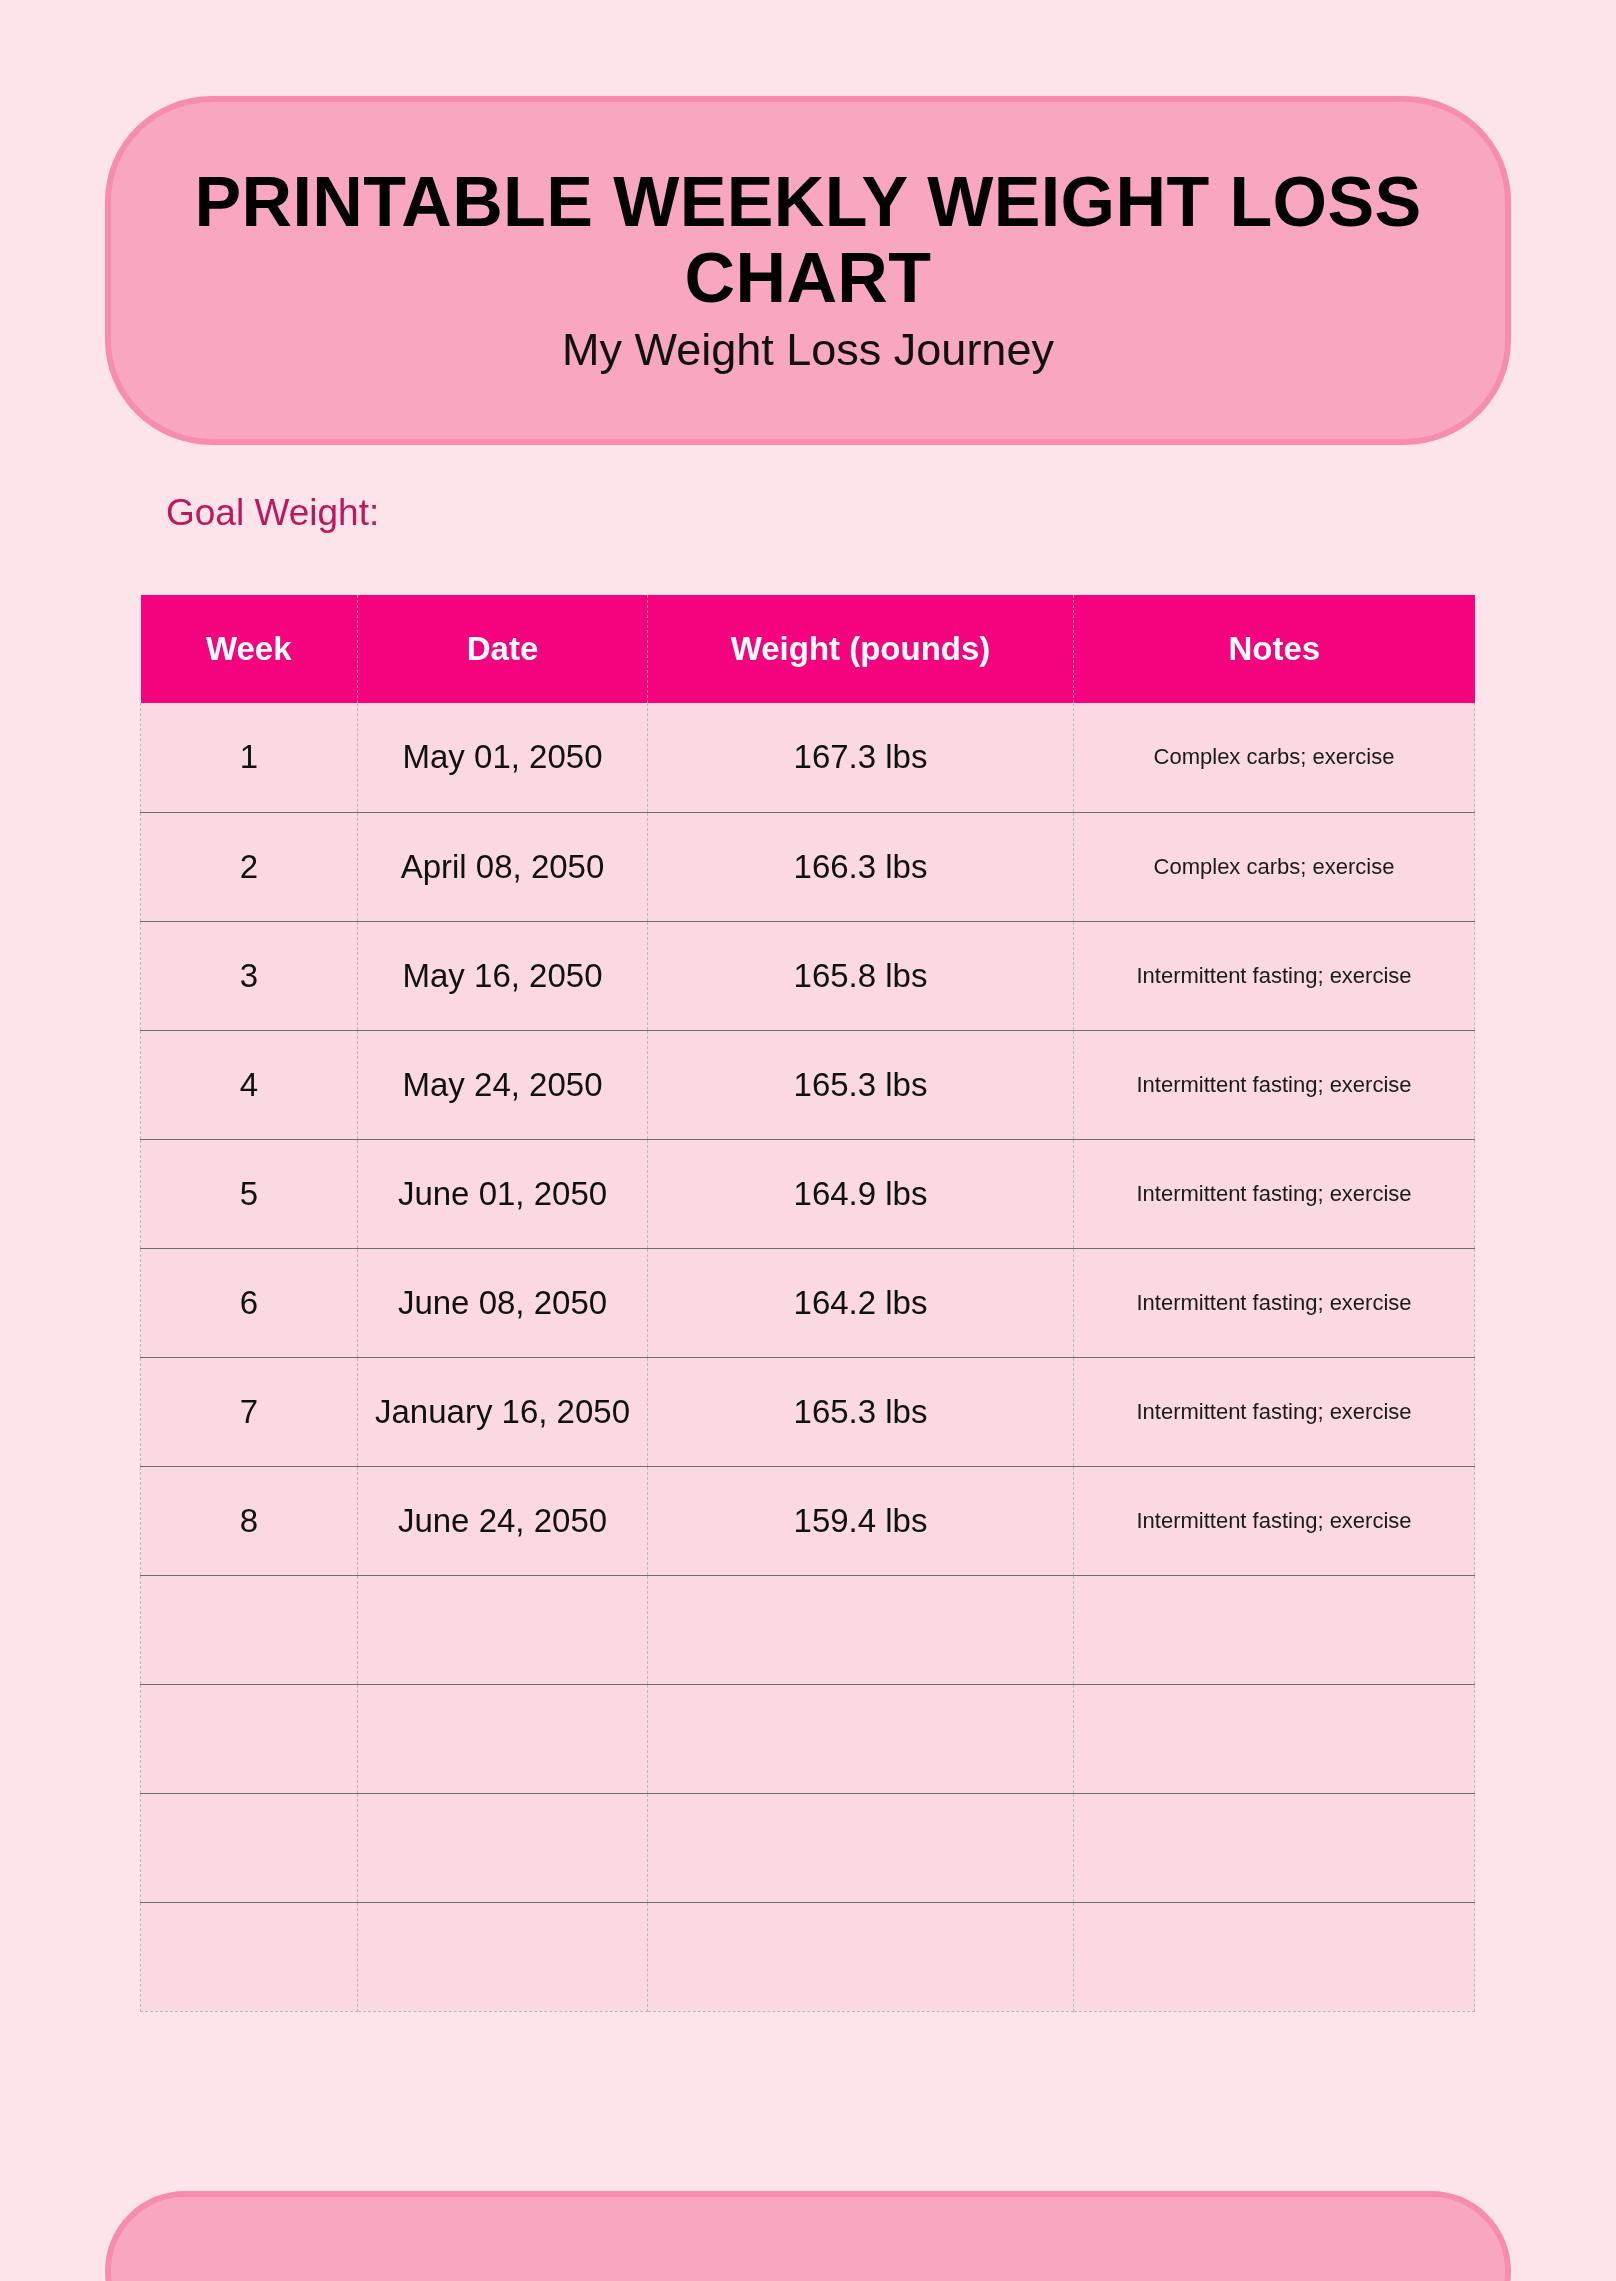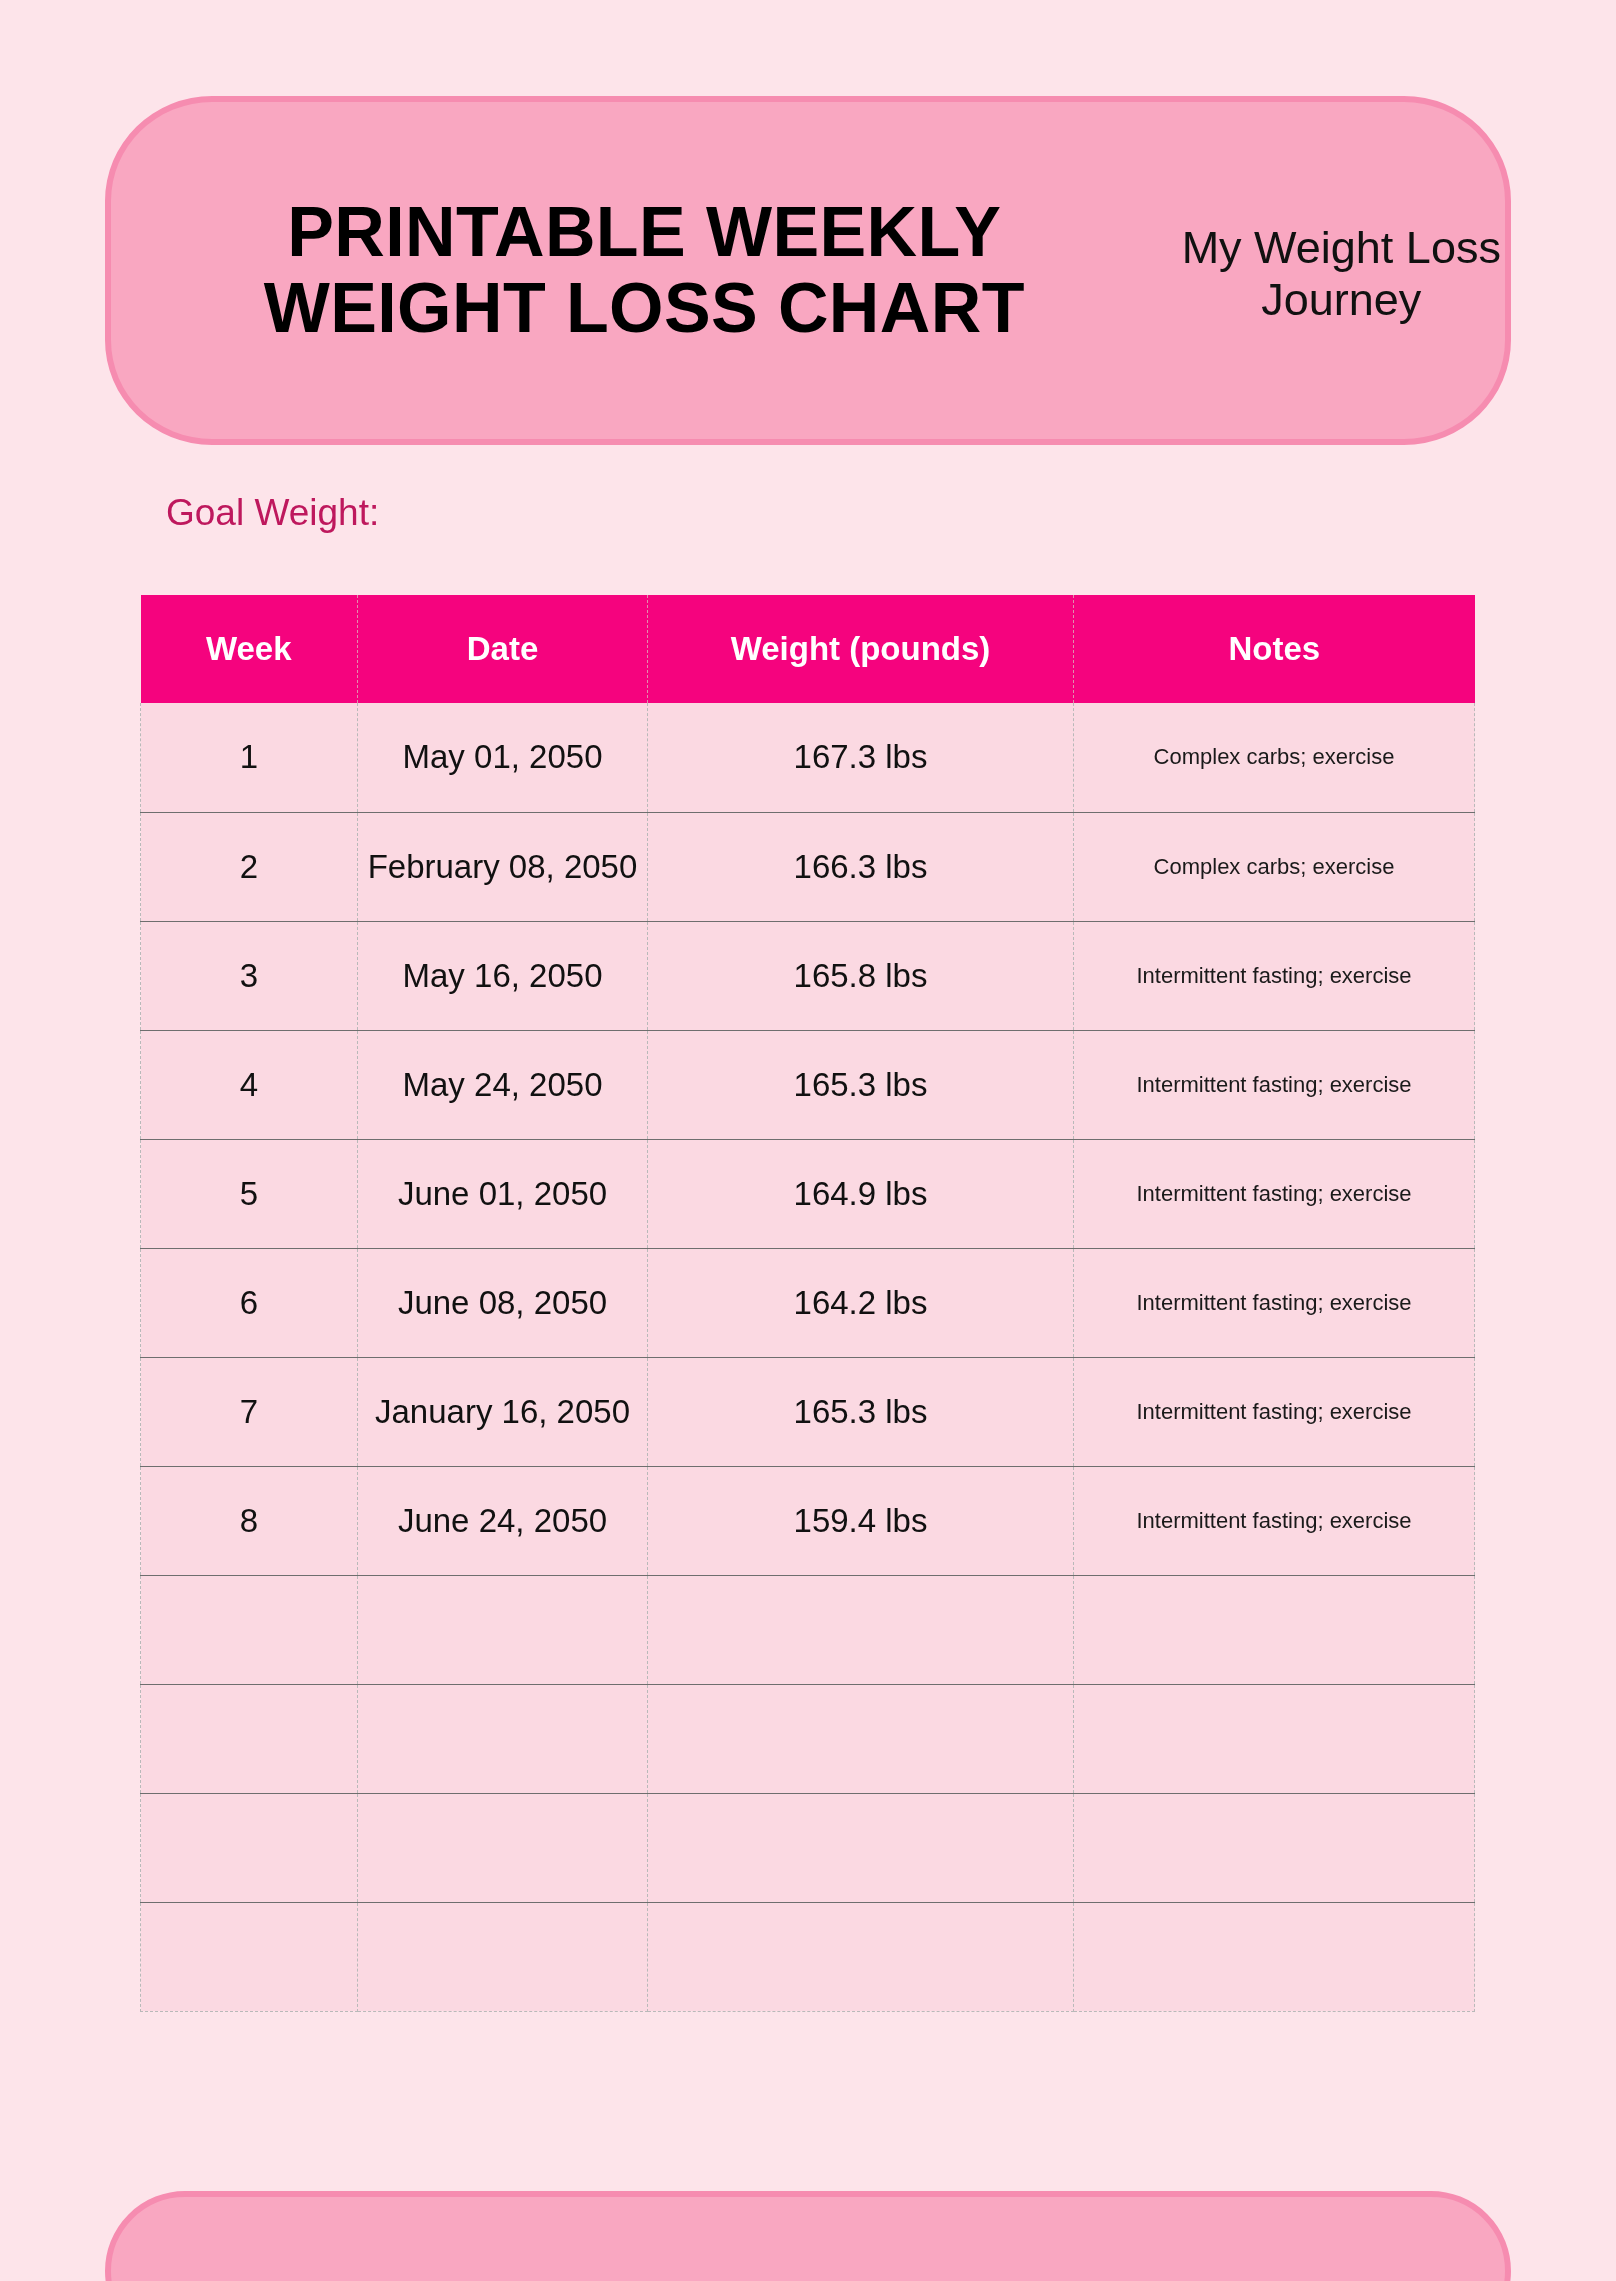"PRINTABLE WEEKLY WEIGHT LOSS CHART" .header-banner { flex-direction: row -> column }
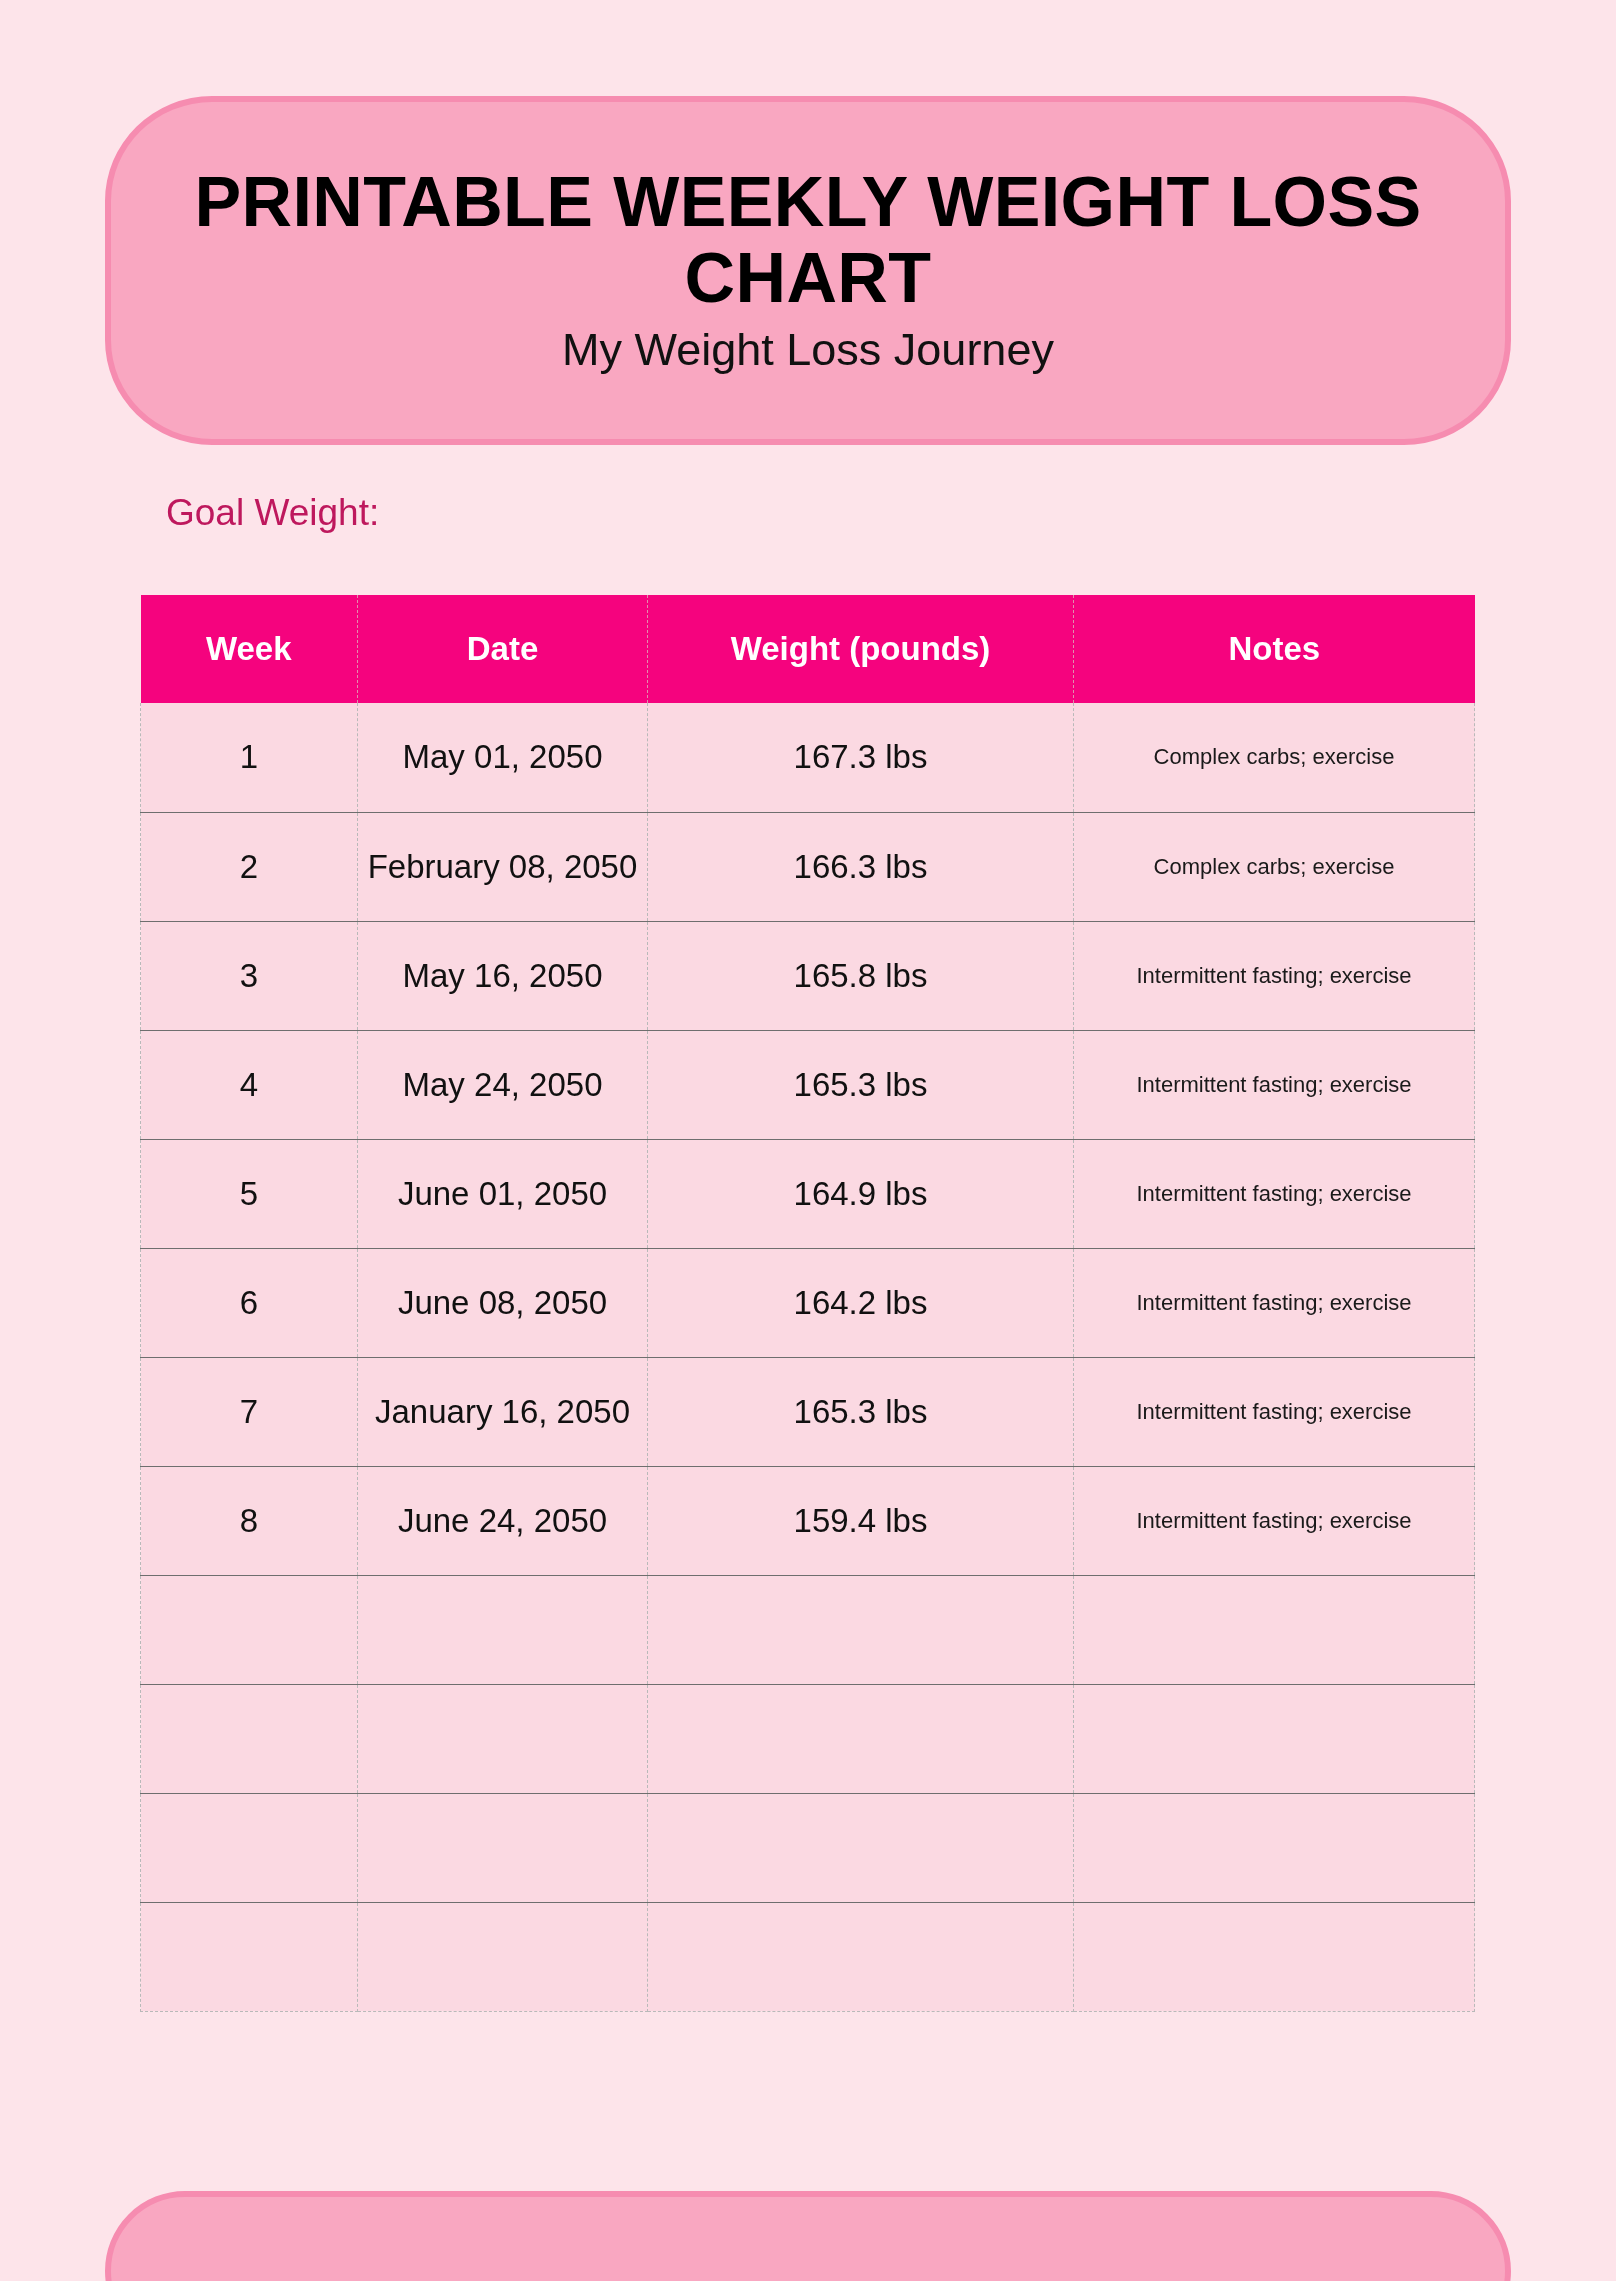"February 08, 2050" td { text: February -> April }
